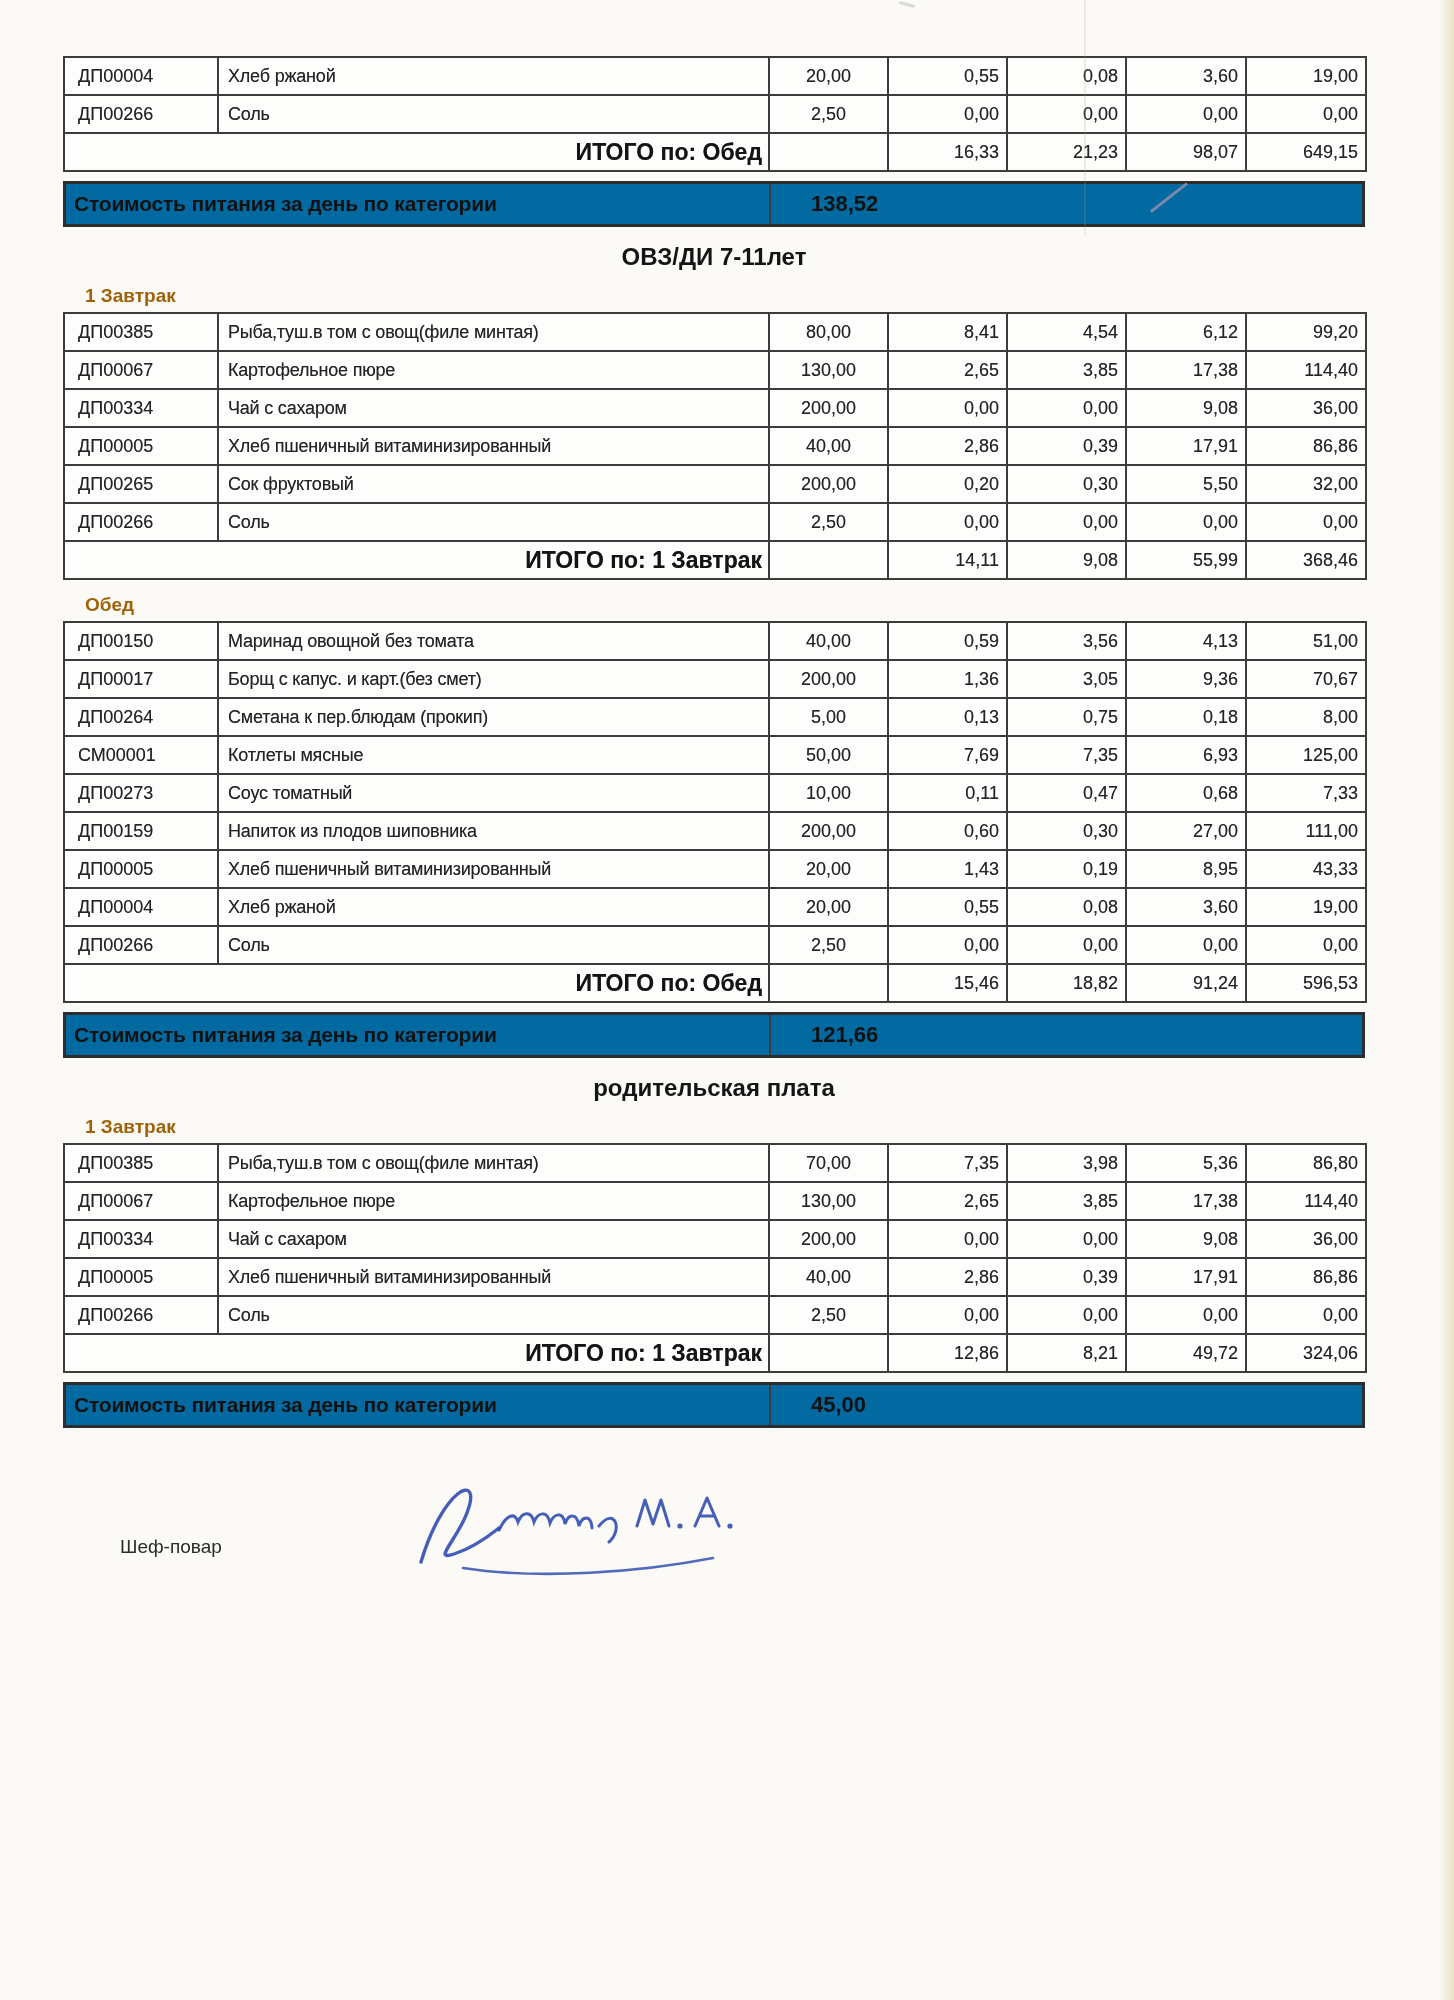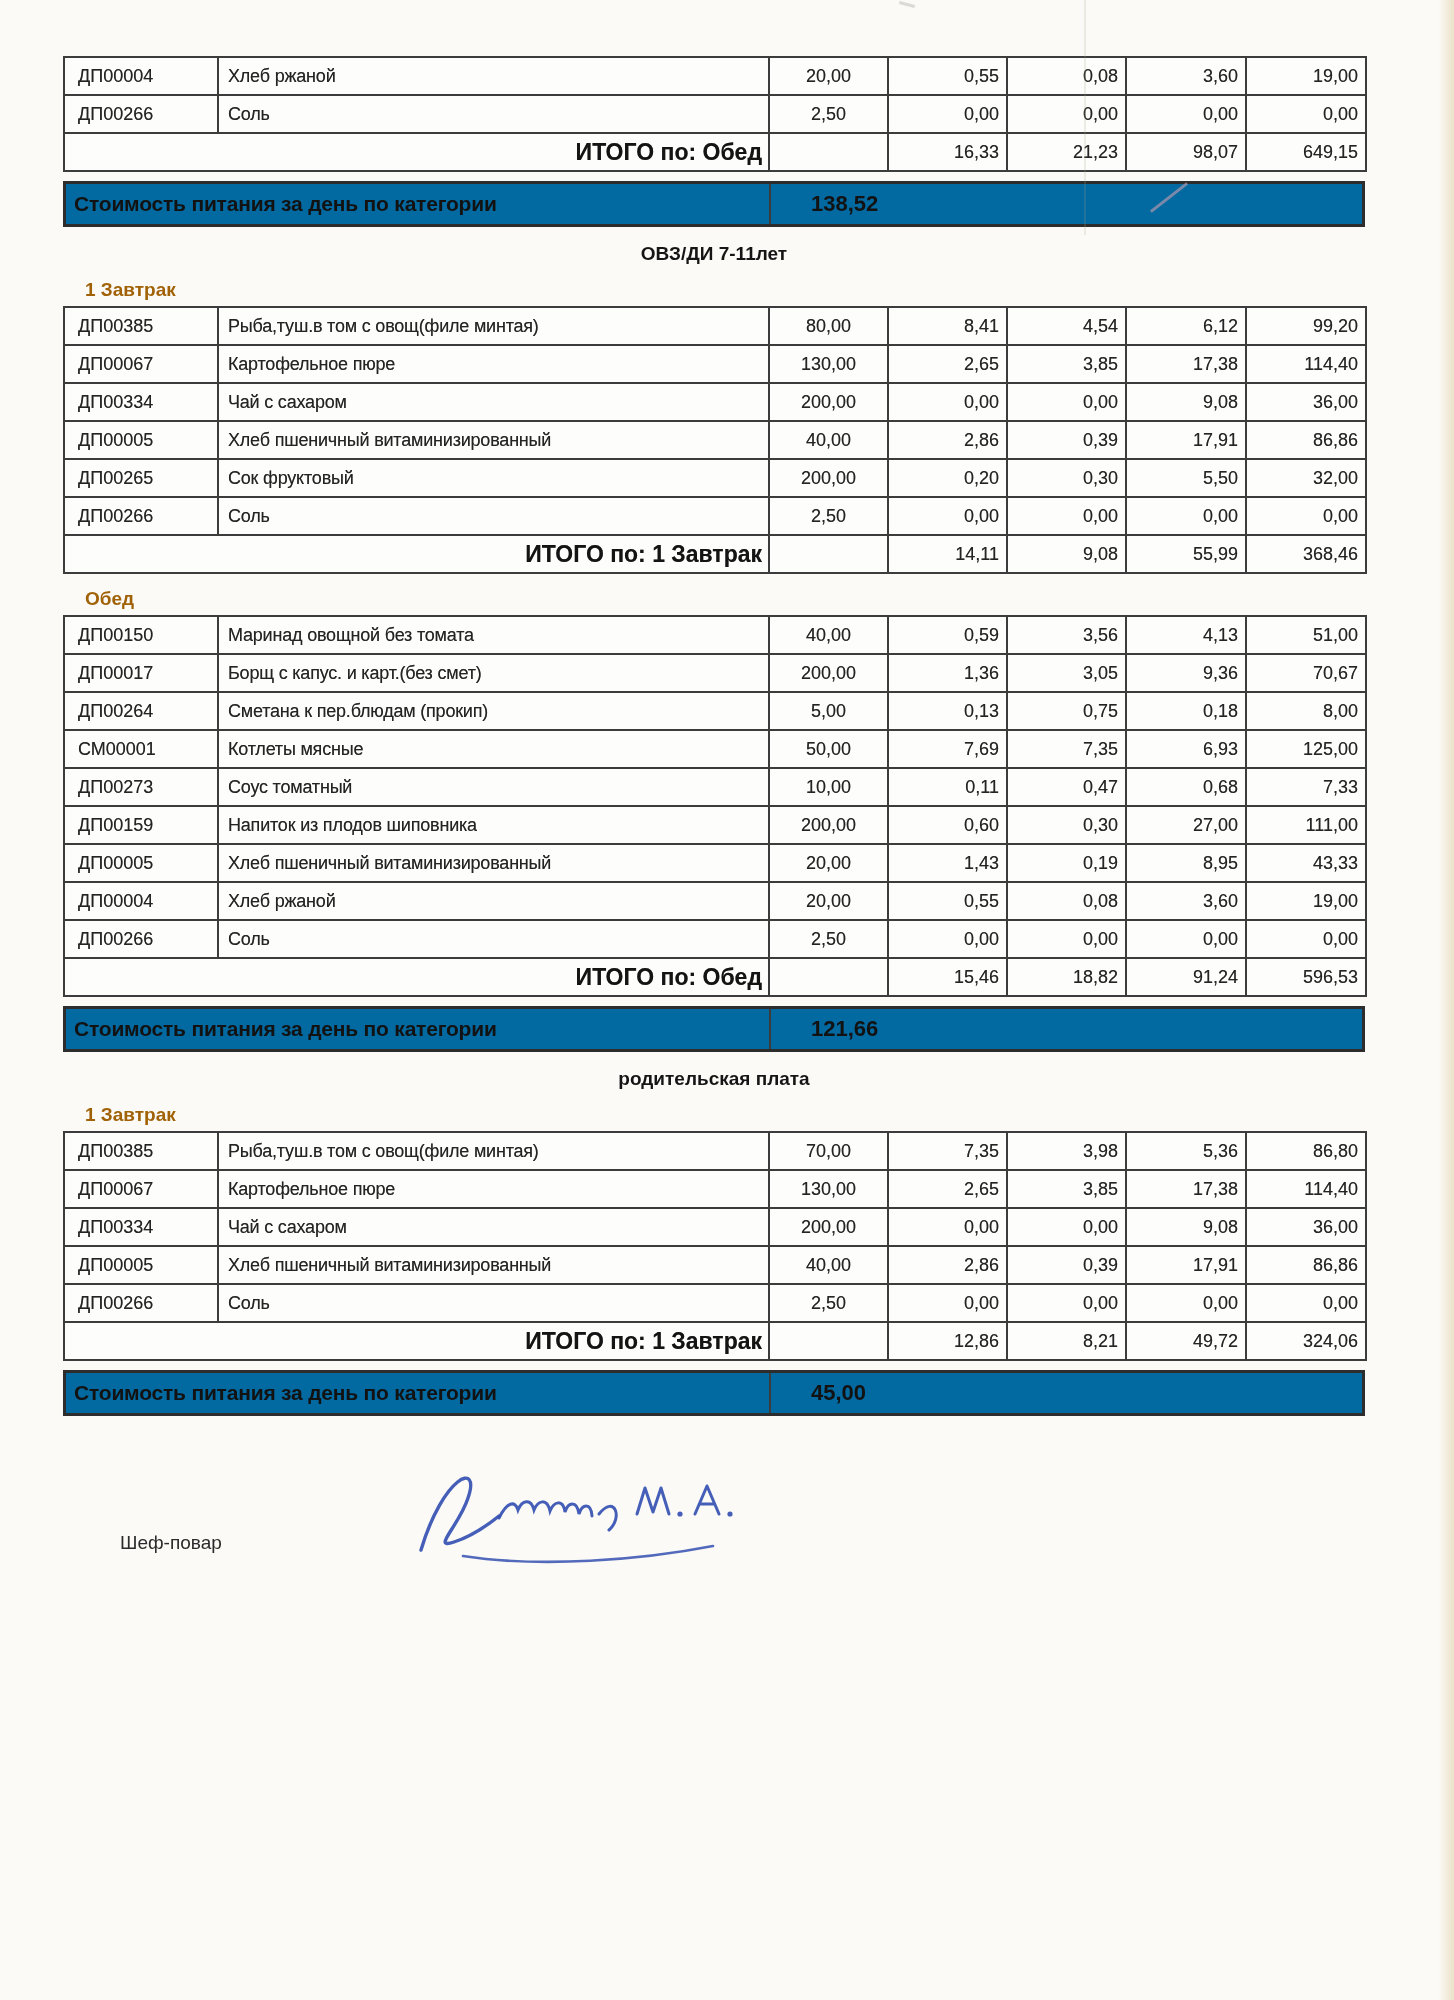"ОВЗ/ДИ 7-11лет" .category { font-size: 19px -> 24px }
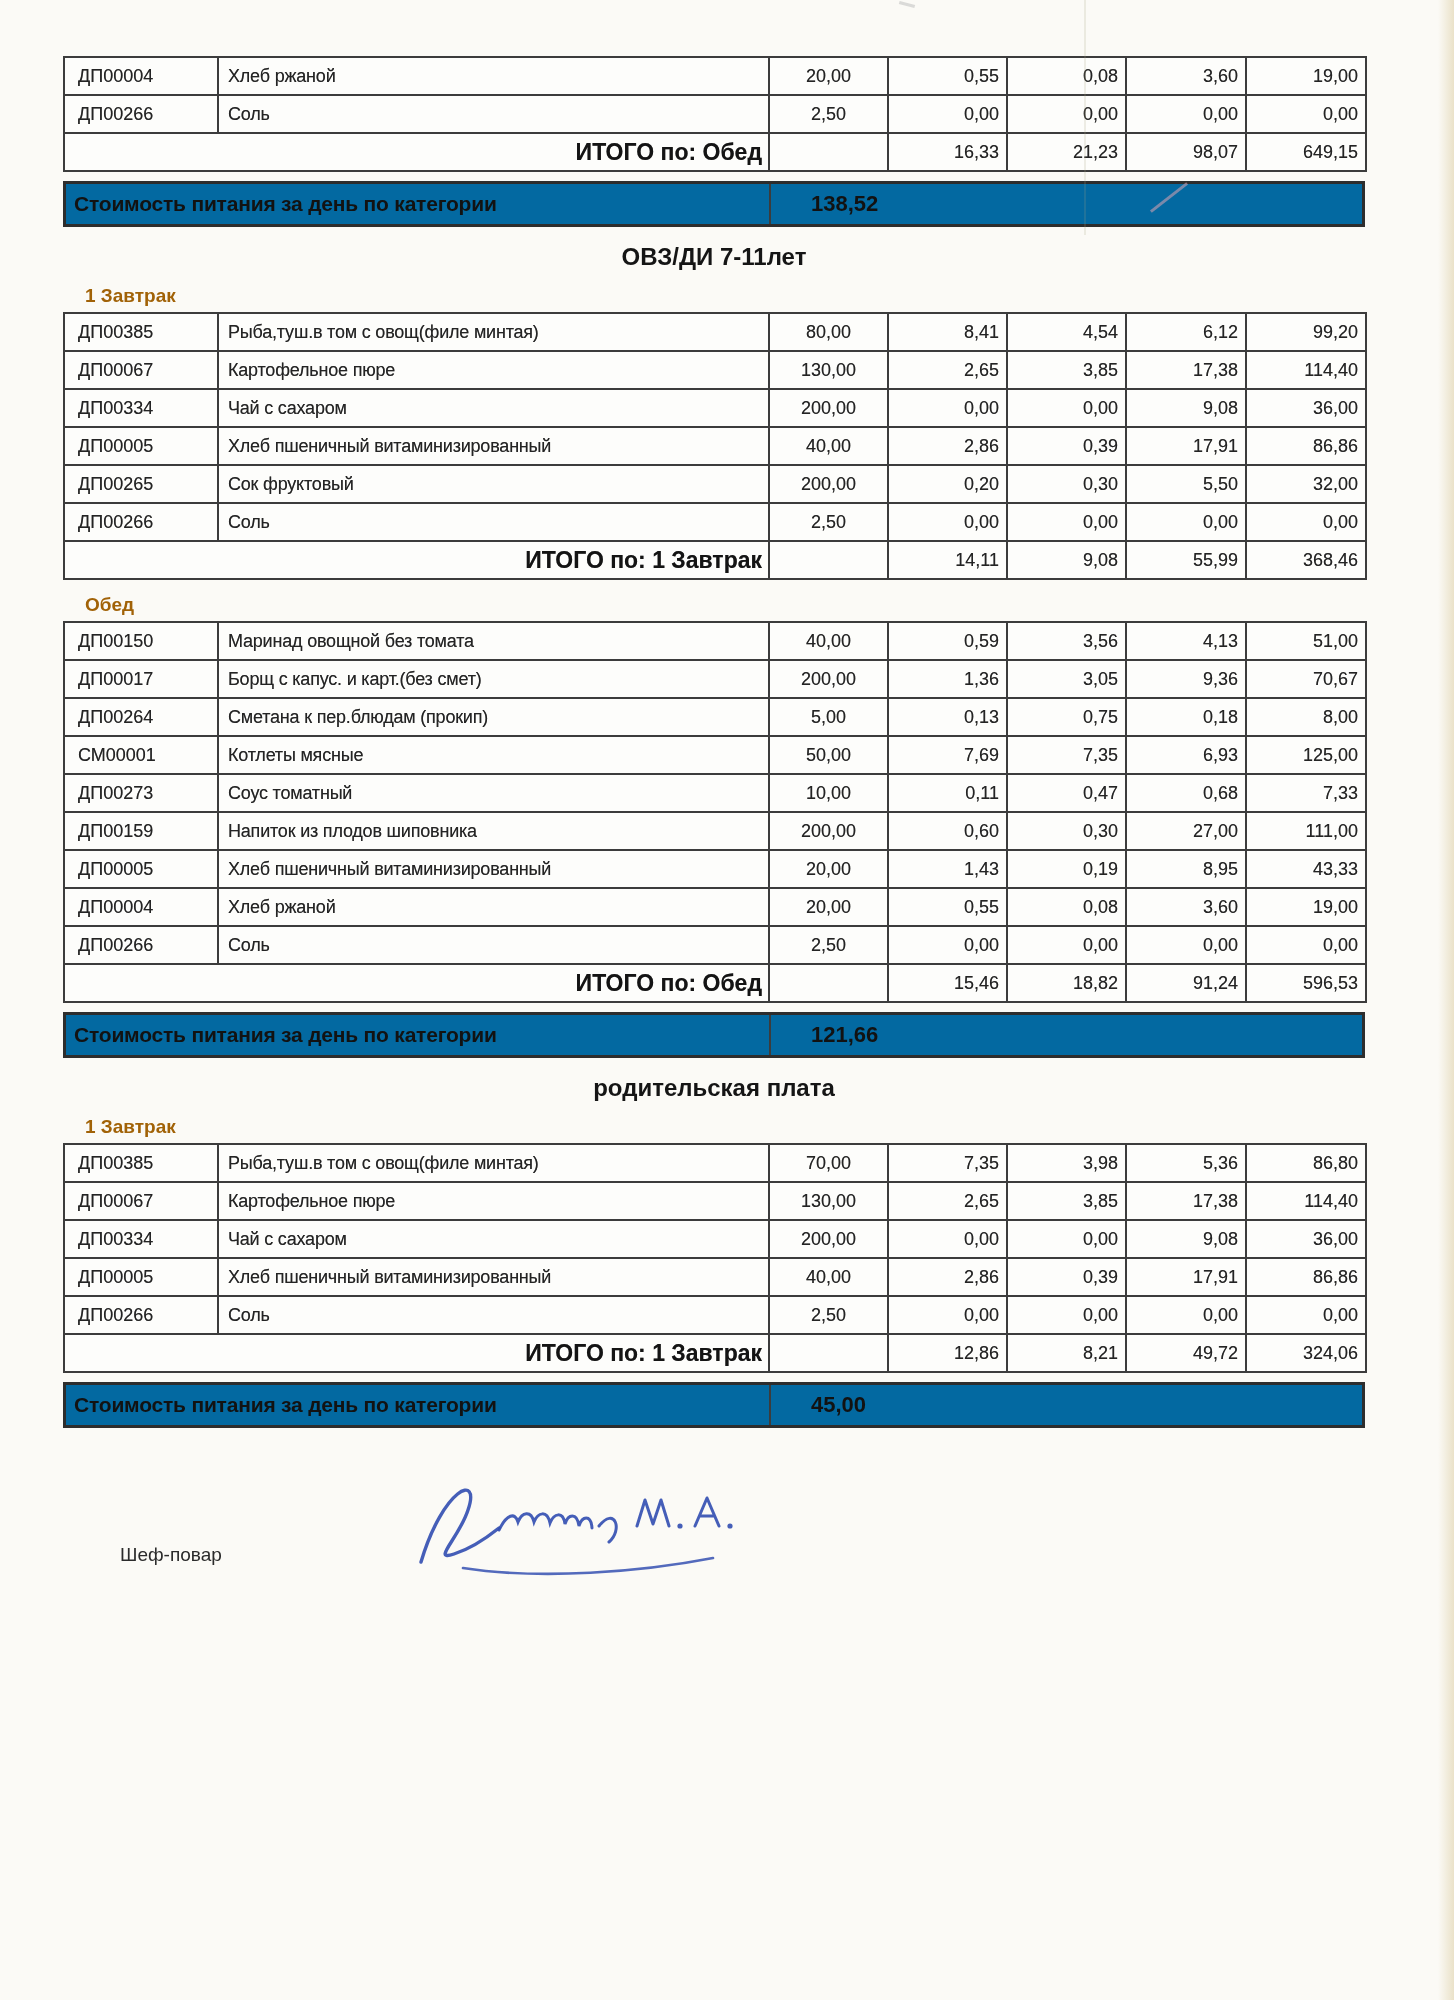"Шеф-повар" .chef-label { top: 64px -> 56px }
